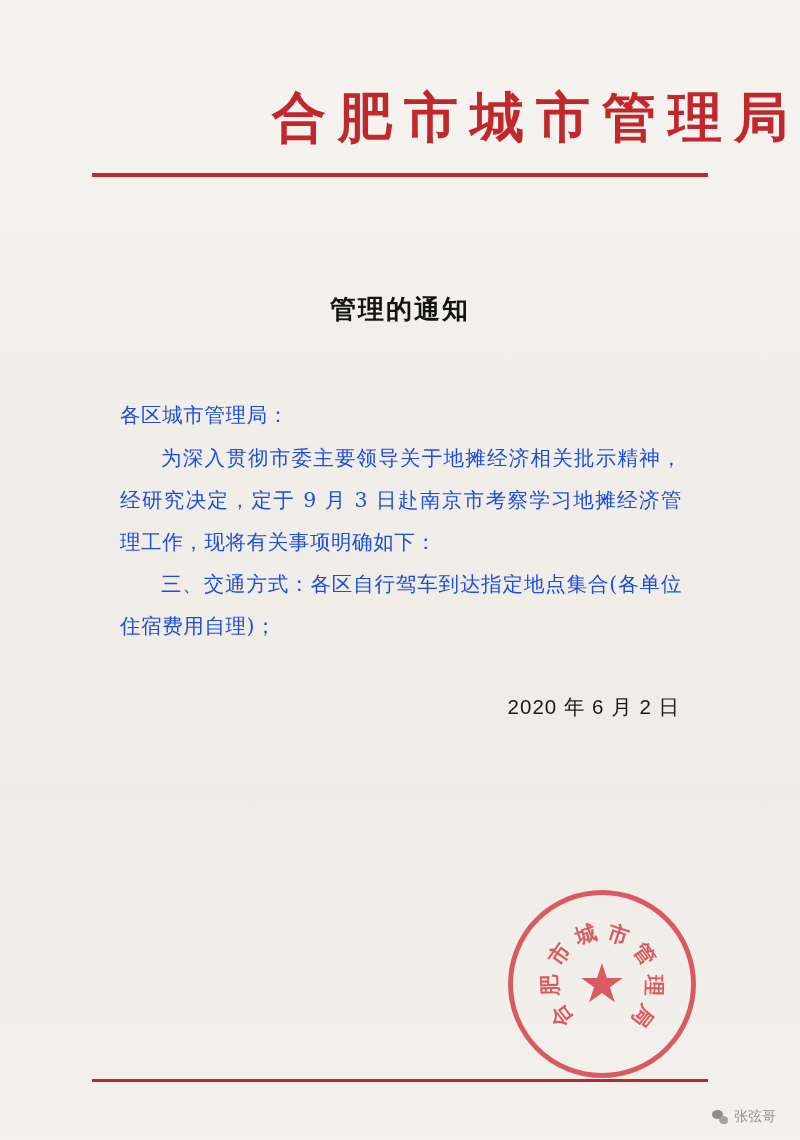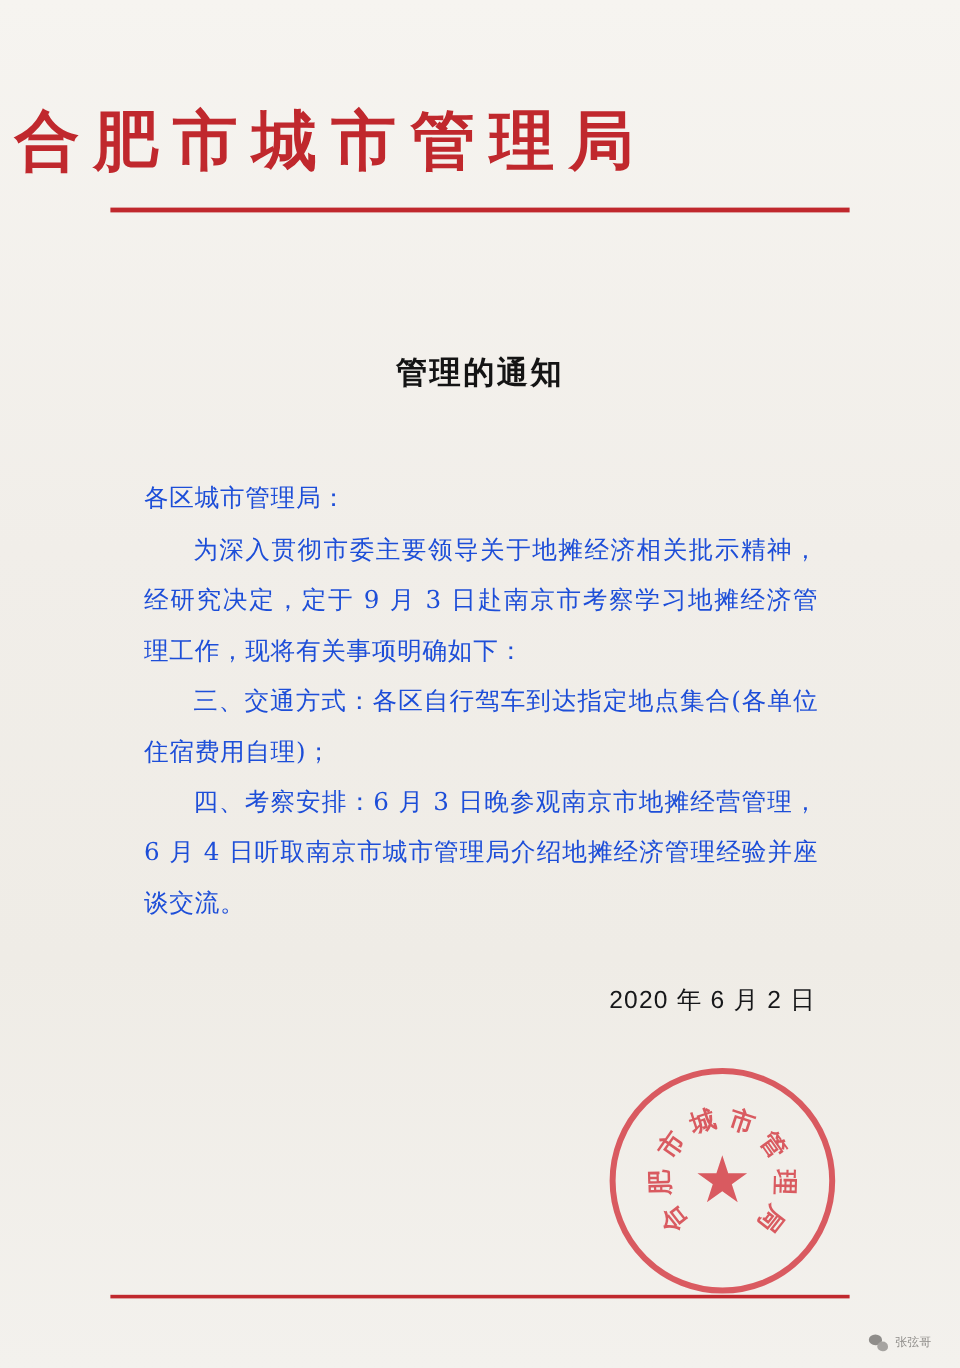"合肥市城市管理局" .letterhead { text-align: left -> right }
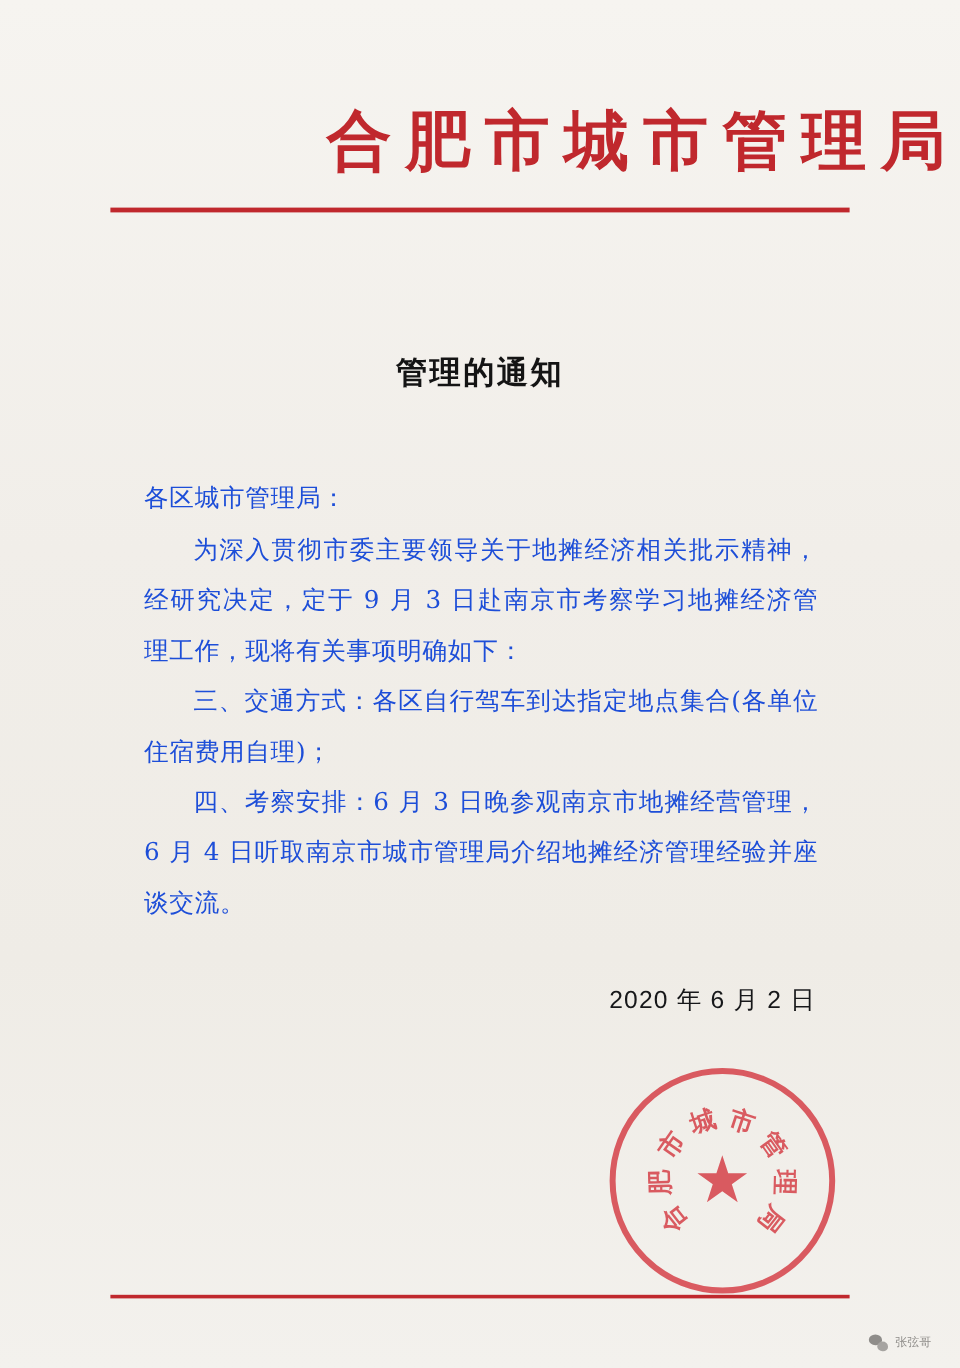"管理的通知" .doc-title .line2 { font-family: none -> Liberation Mono, monospace }
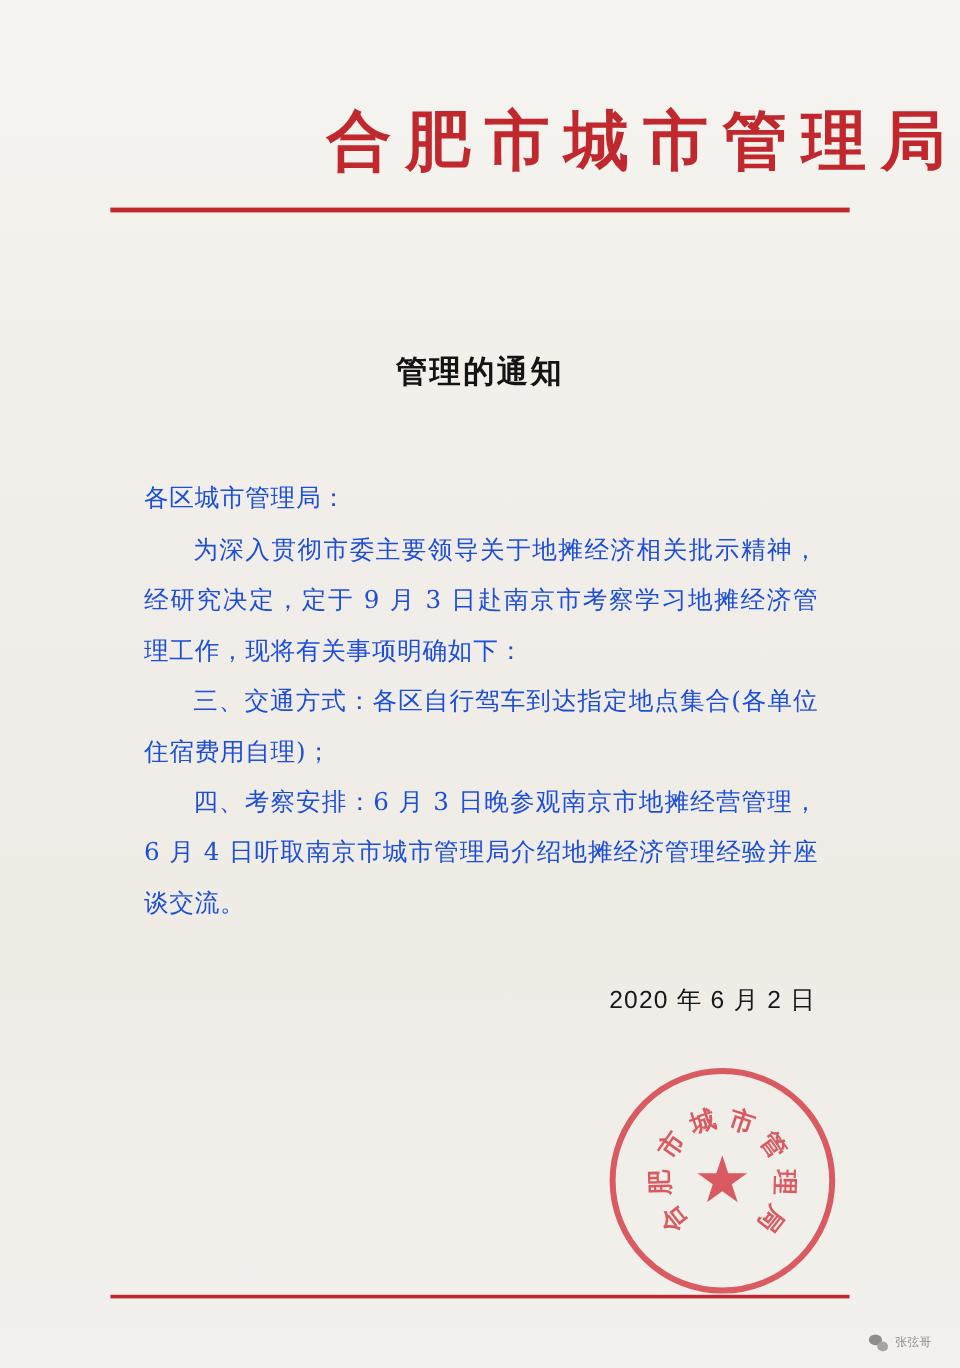"四、考察安排：6 月 3 日晚参观南京市地摊经营管理，6 月" p.indent2 { html: <p>四、考察安排：6 月 3 日晚参观南京市地摊经营管理，6 月 4 日听取南京市城市管理局介绍地摊经济管理经验并座谈交流。</p> -> none }
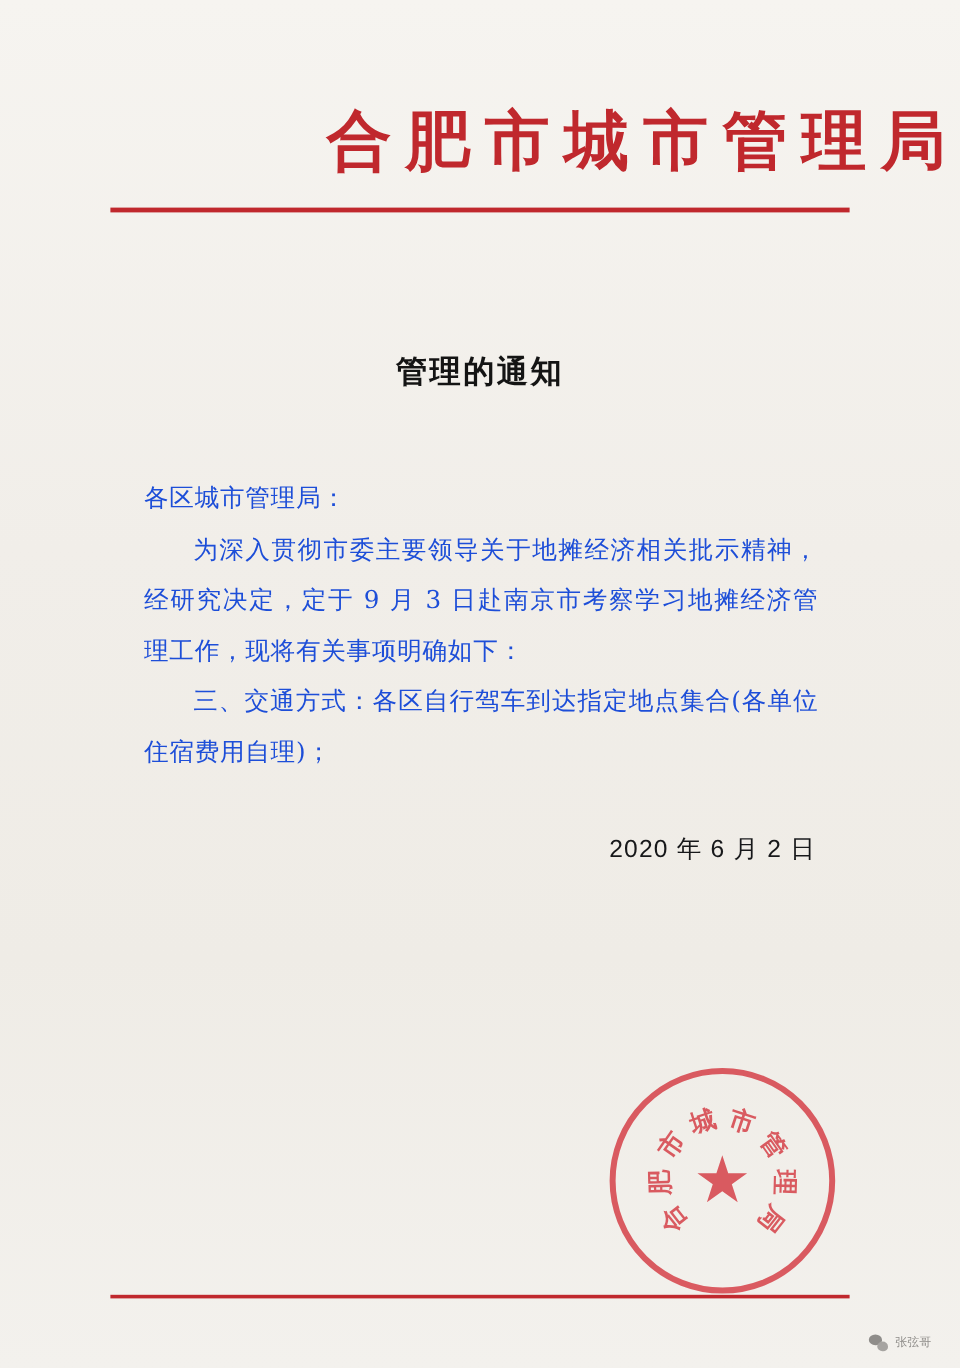"张弦哥" .credit { font-size: 10px -> 14px }
